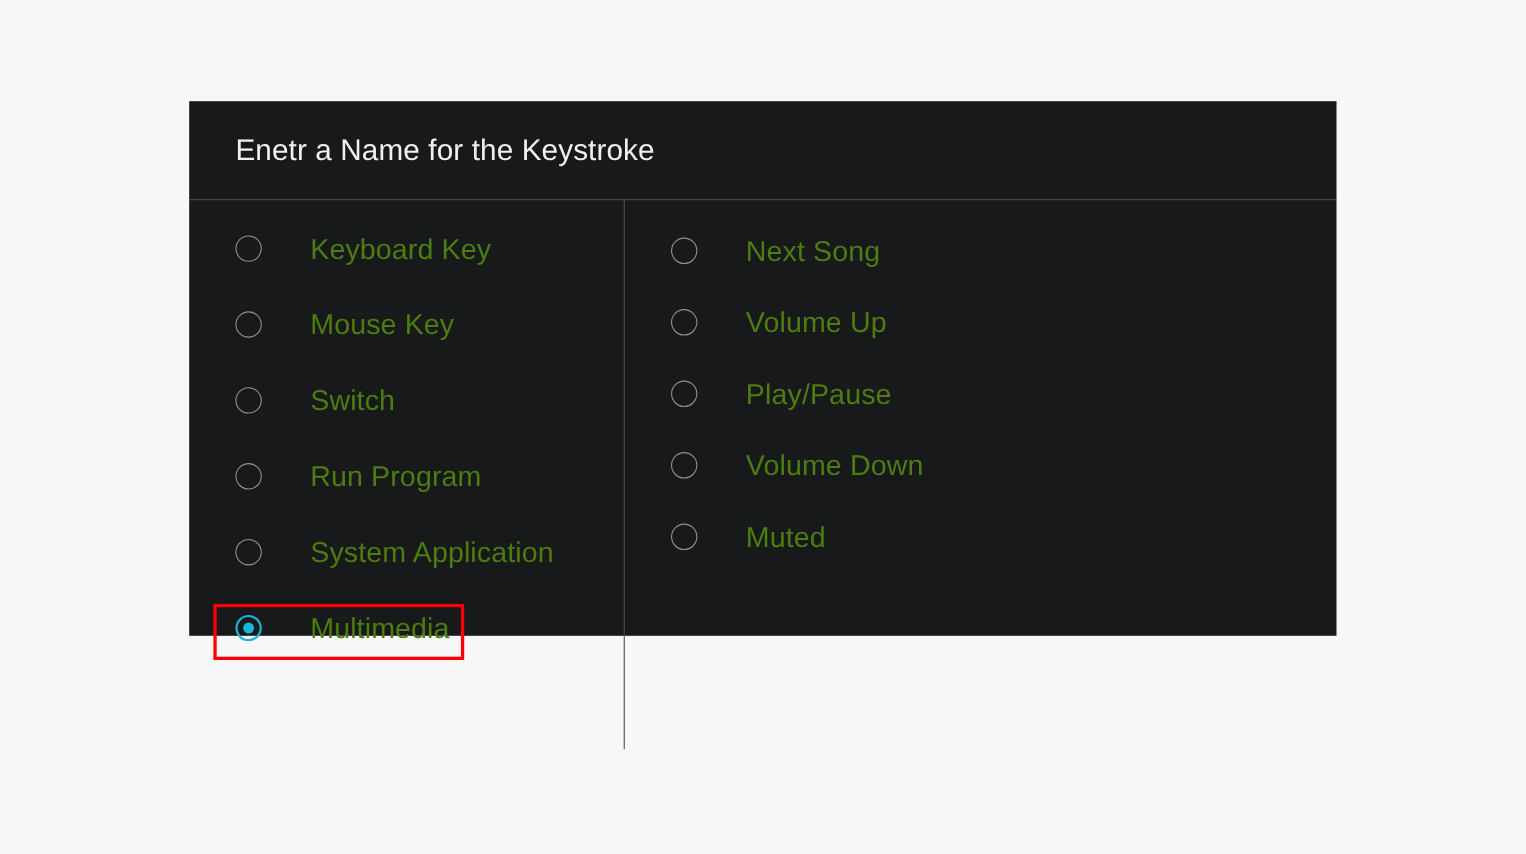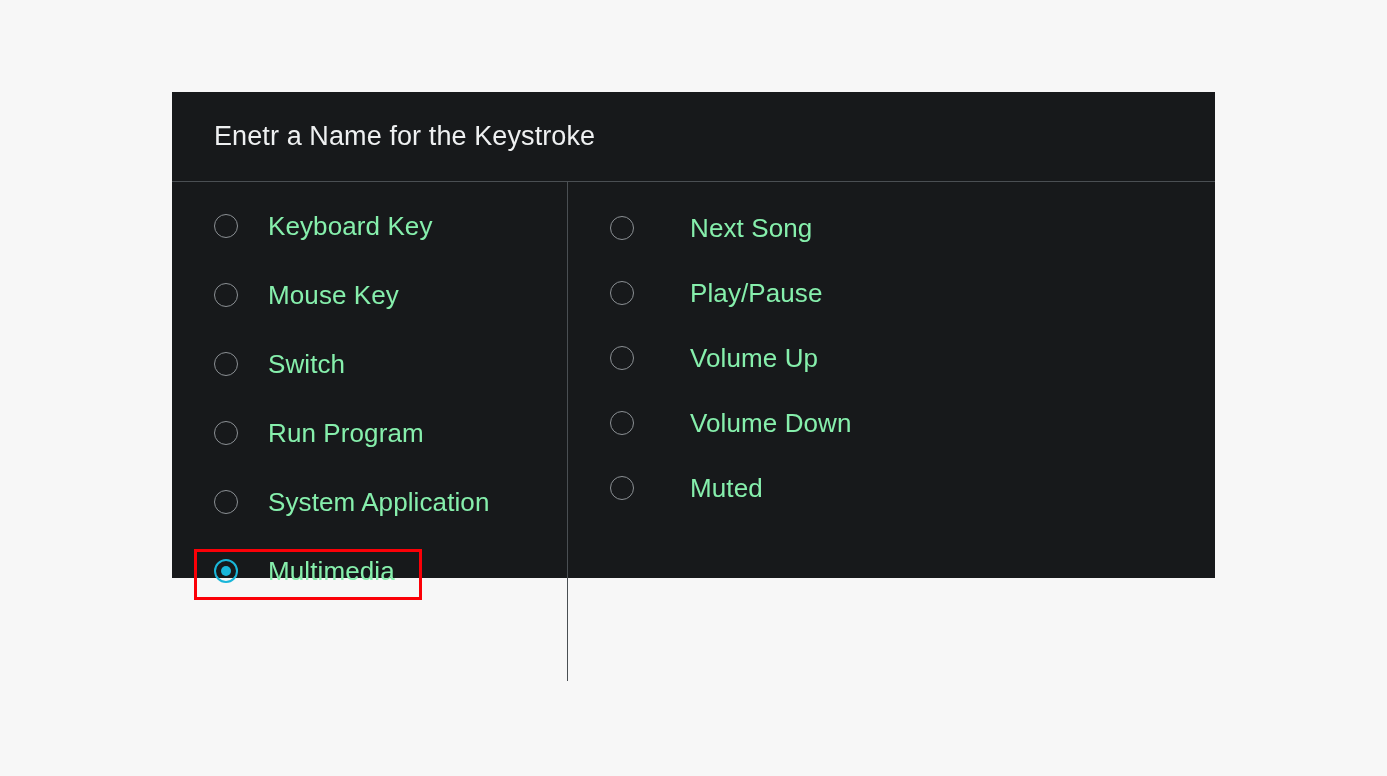"Keyboard Key" .radio-label { color: #86efac -> #4d7c0f; margin-left: 30px -> 44px }
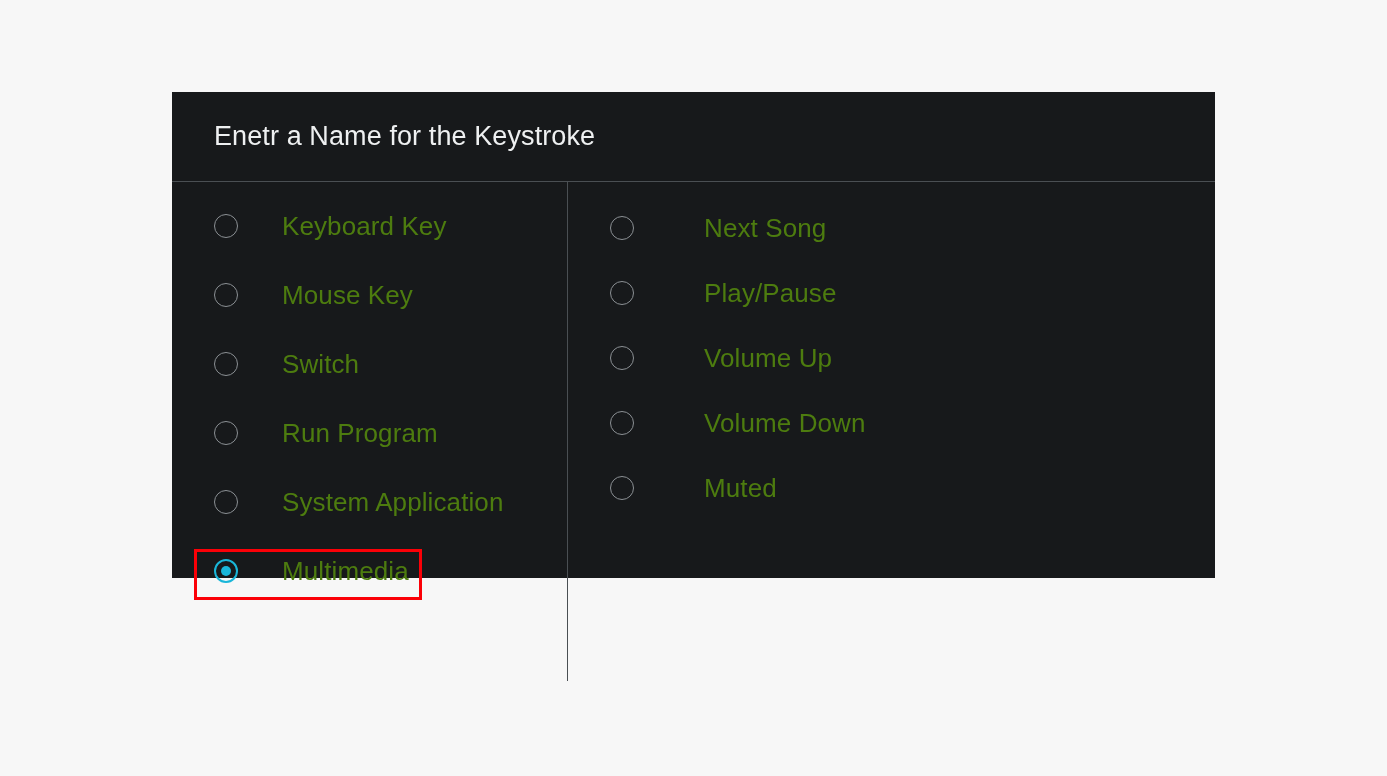"Next Song" #column-right .radio-row { gap: 26px -> none }
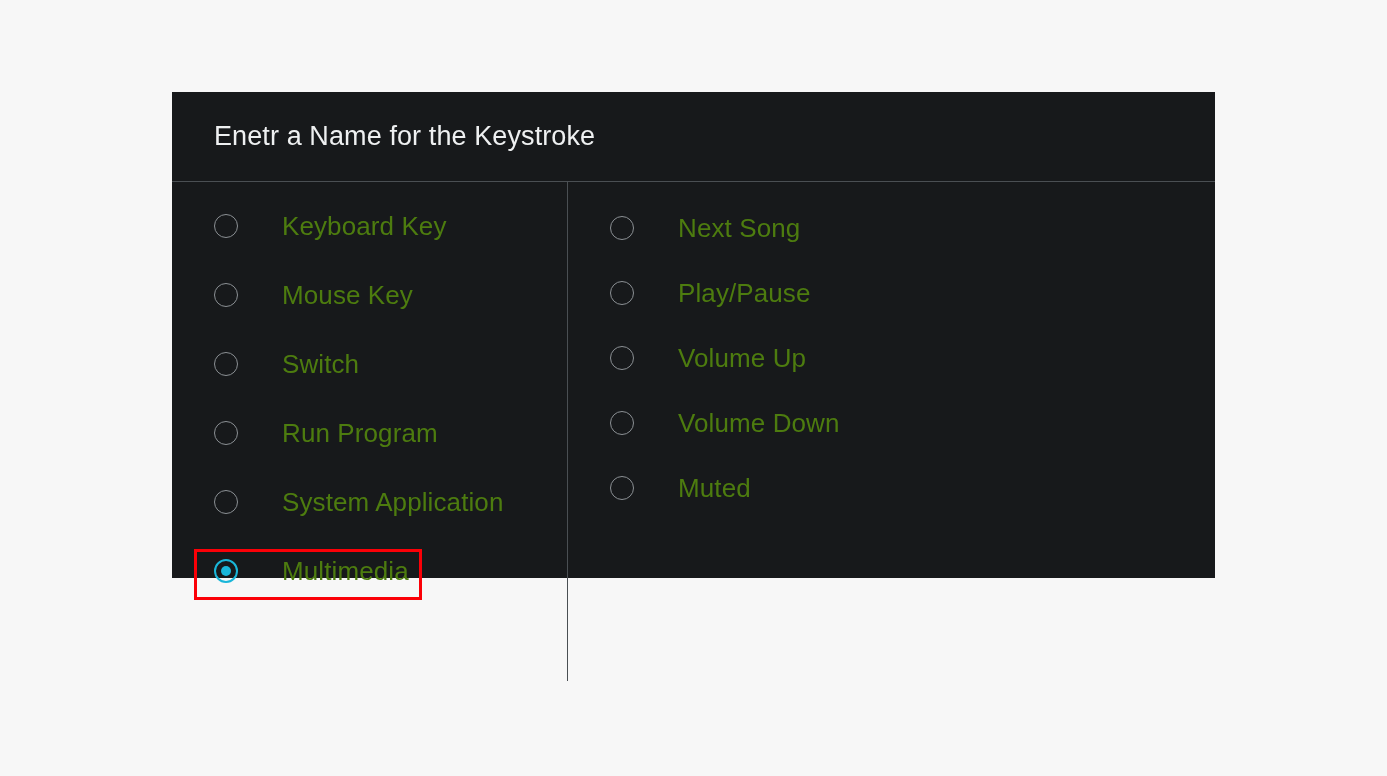"Play/Pause" div.radio-row { order: before "Volume Up" -> after "Volume Up" }
